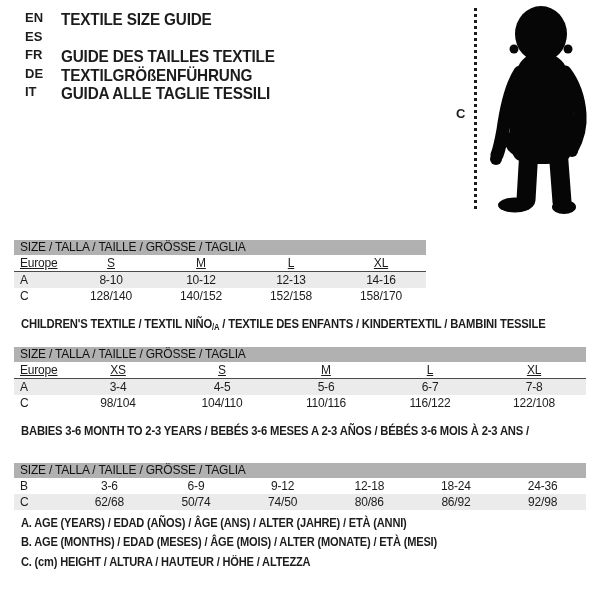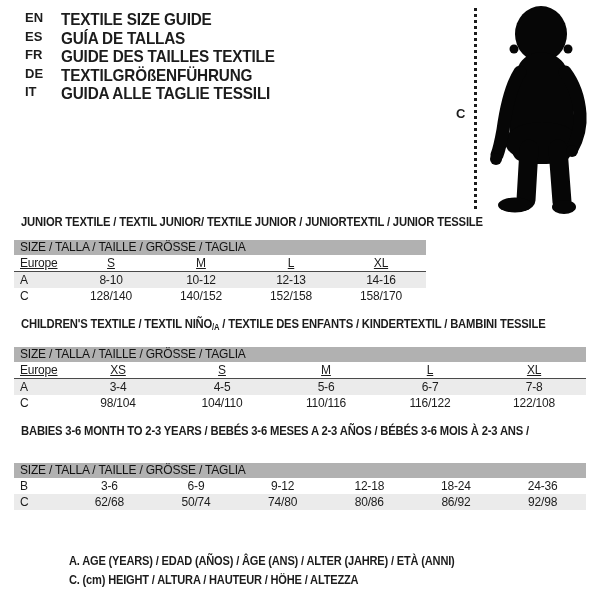"GUÍA DE TALLAS" span.lang-label { html: <span><span>GUÍA DE TALLAS</span></span> -> none }
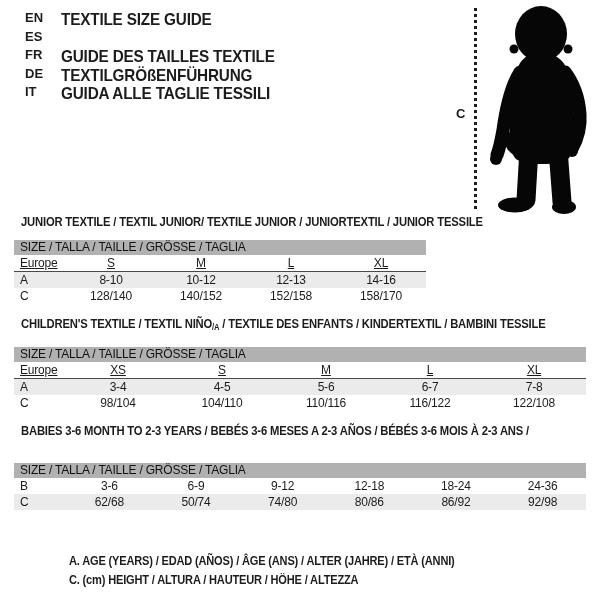"JUNIOR TEXTILE / TEXTIL JUNIOR/" div.section-heading { html: <div> <span>JUNIOR TEXTILE / TEXTIL JUNIOR/ TEXTILE JUNIOR / JUNIORTEXTIL / JUNIOR TESSILE</span> </div> -> none }
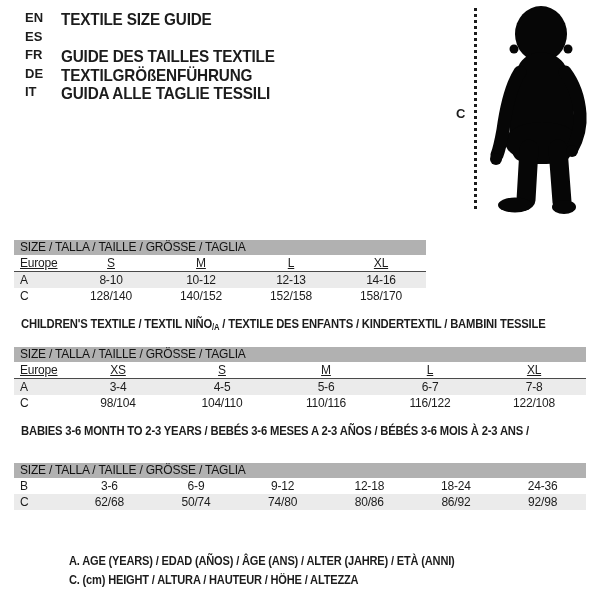"74/80" td { text: 74/80 -> 74/50 }
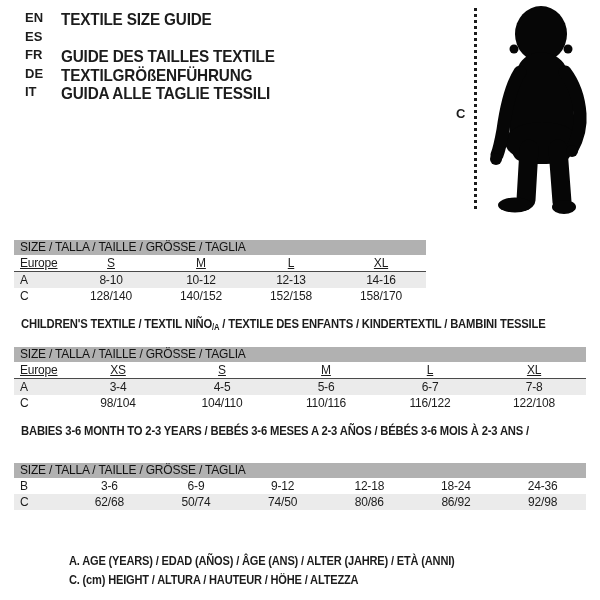"A. AGE (YEARS) / EDAD" .footnotes { margin-left: 48px -> none; top: 552px -> 514px }
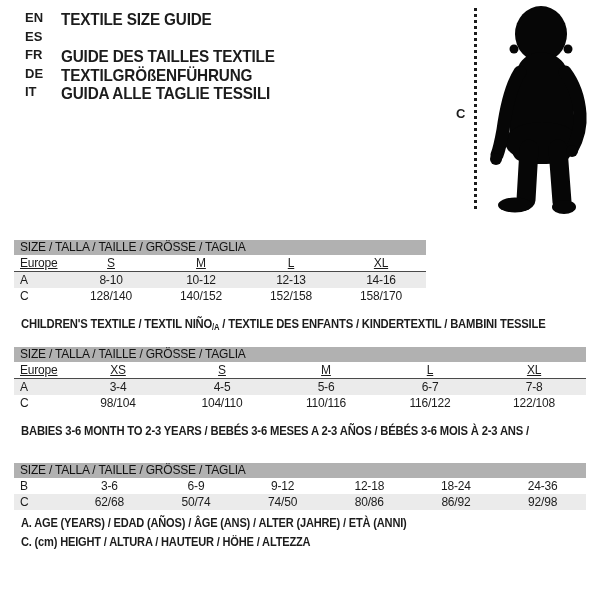"B. AGE (MONTHS) / EDAD" div.footnote { html: none -> <div><span>B. AGE (MONTHS) / EDAD (MESES) / ÂGE (MOIS) / ALTER (MONATE) / ETÀ (MESI)</span></div> }
